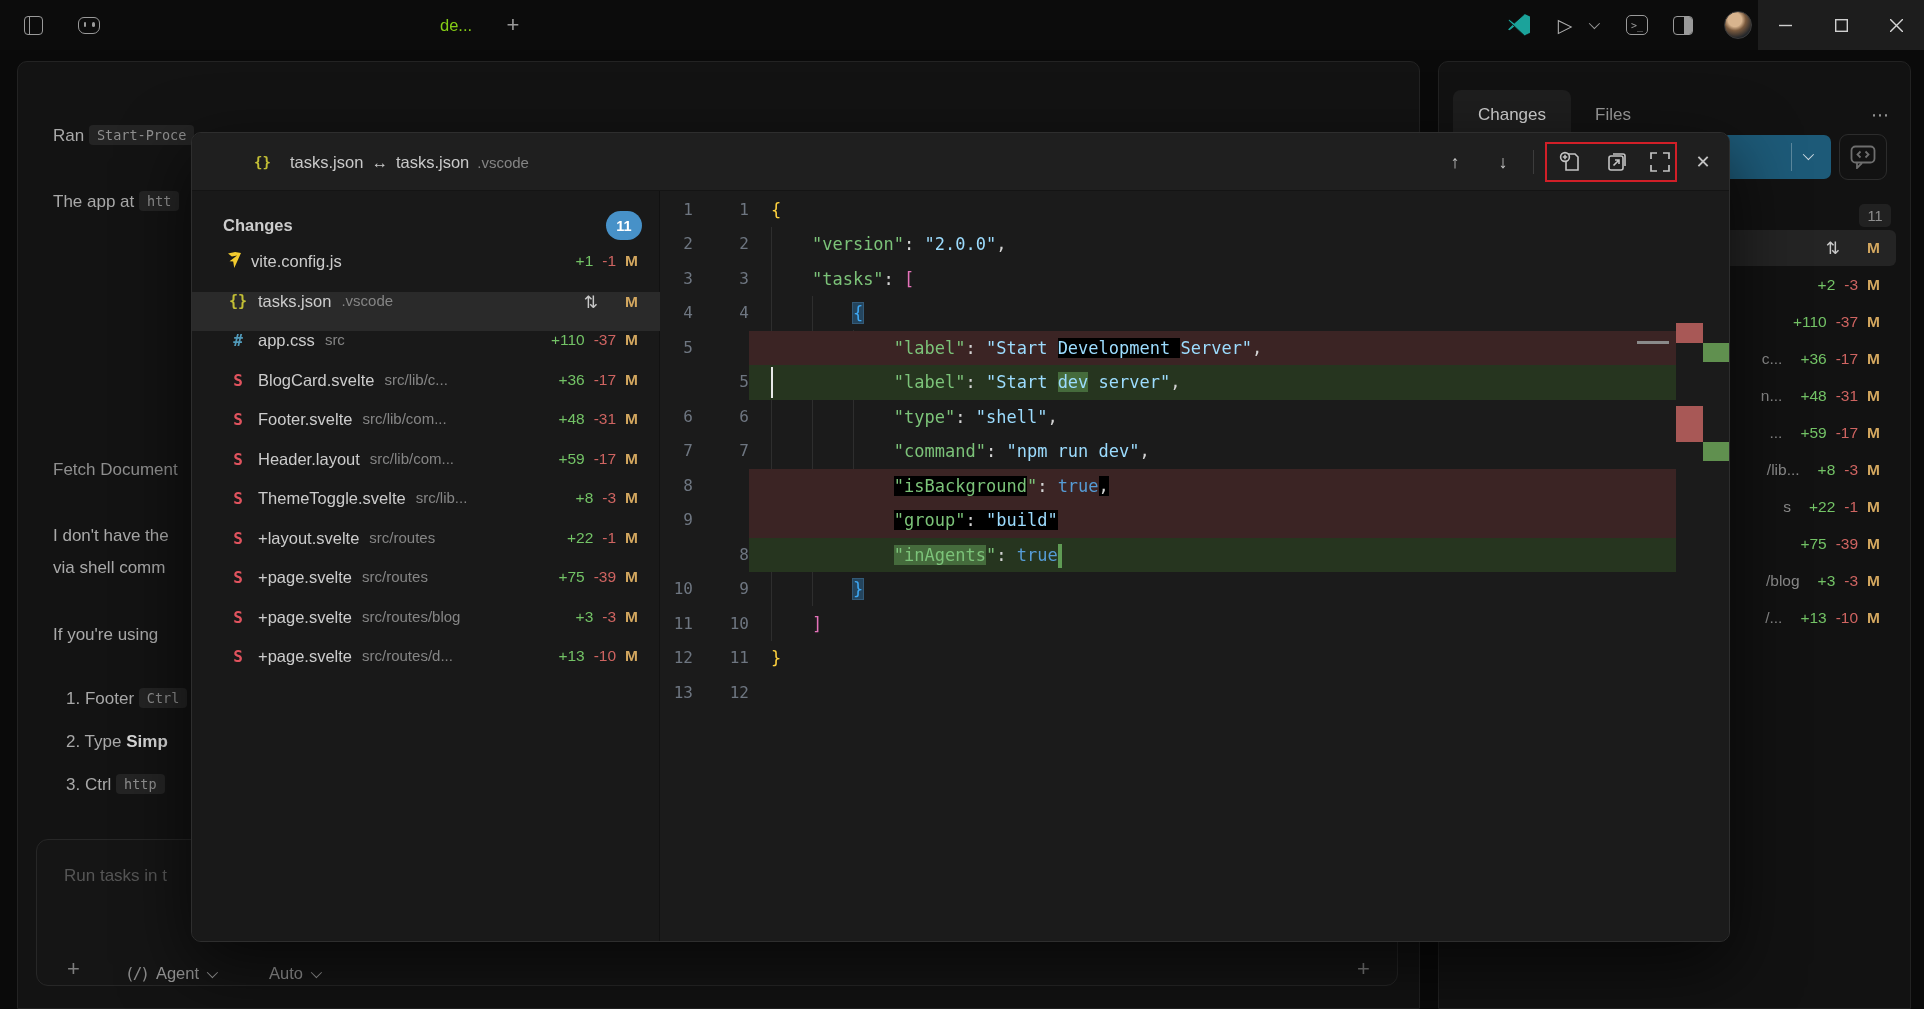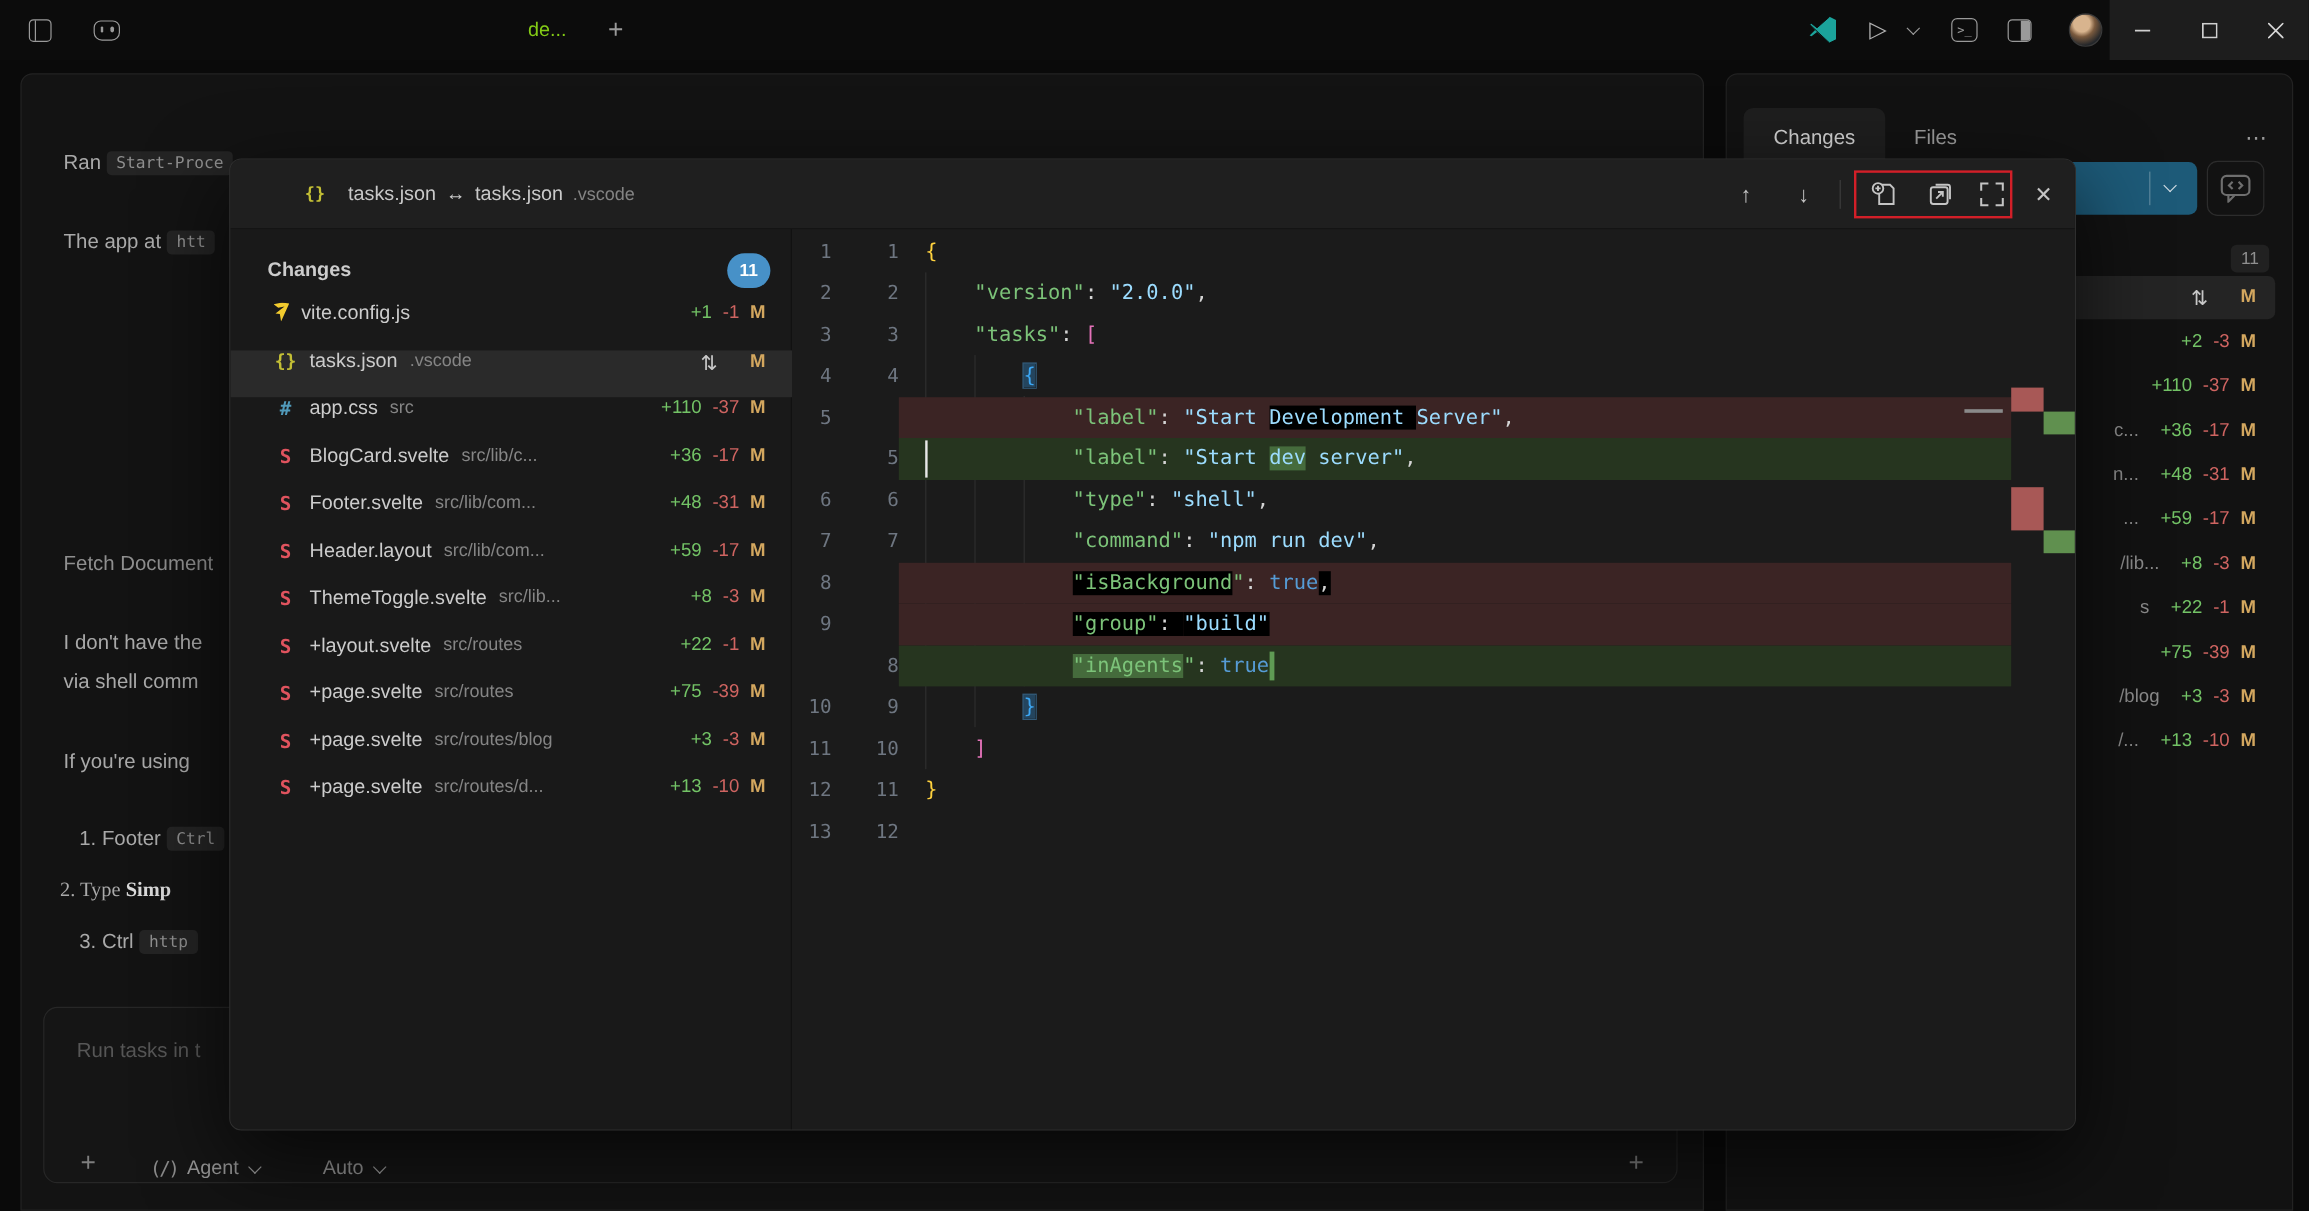"2. Type Simp" div.chat-line { font-family: Liberation Serif, serif -> none; left: 32px -> 48px }
